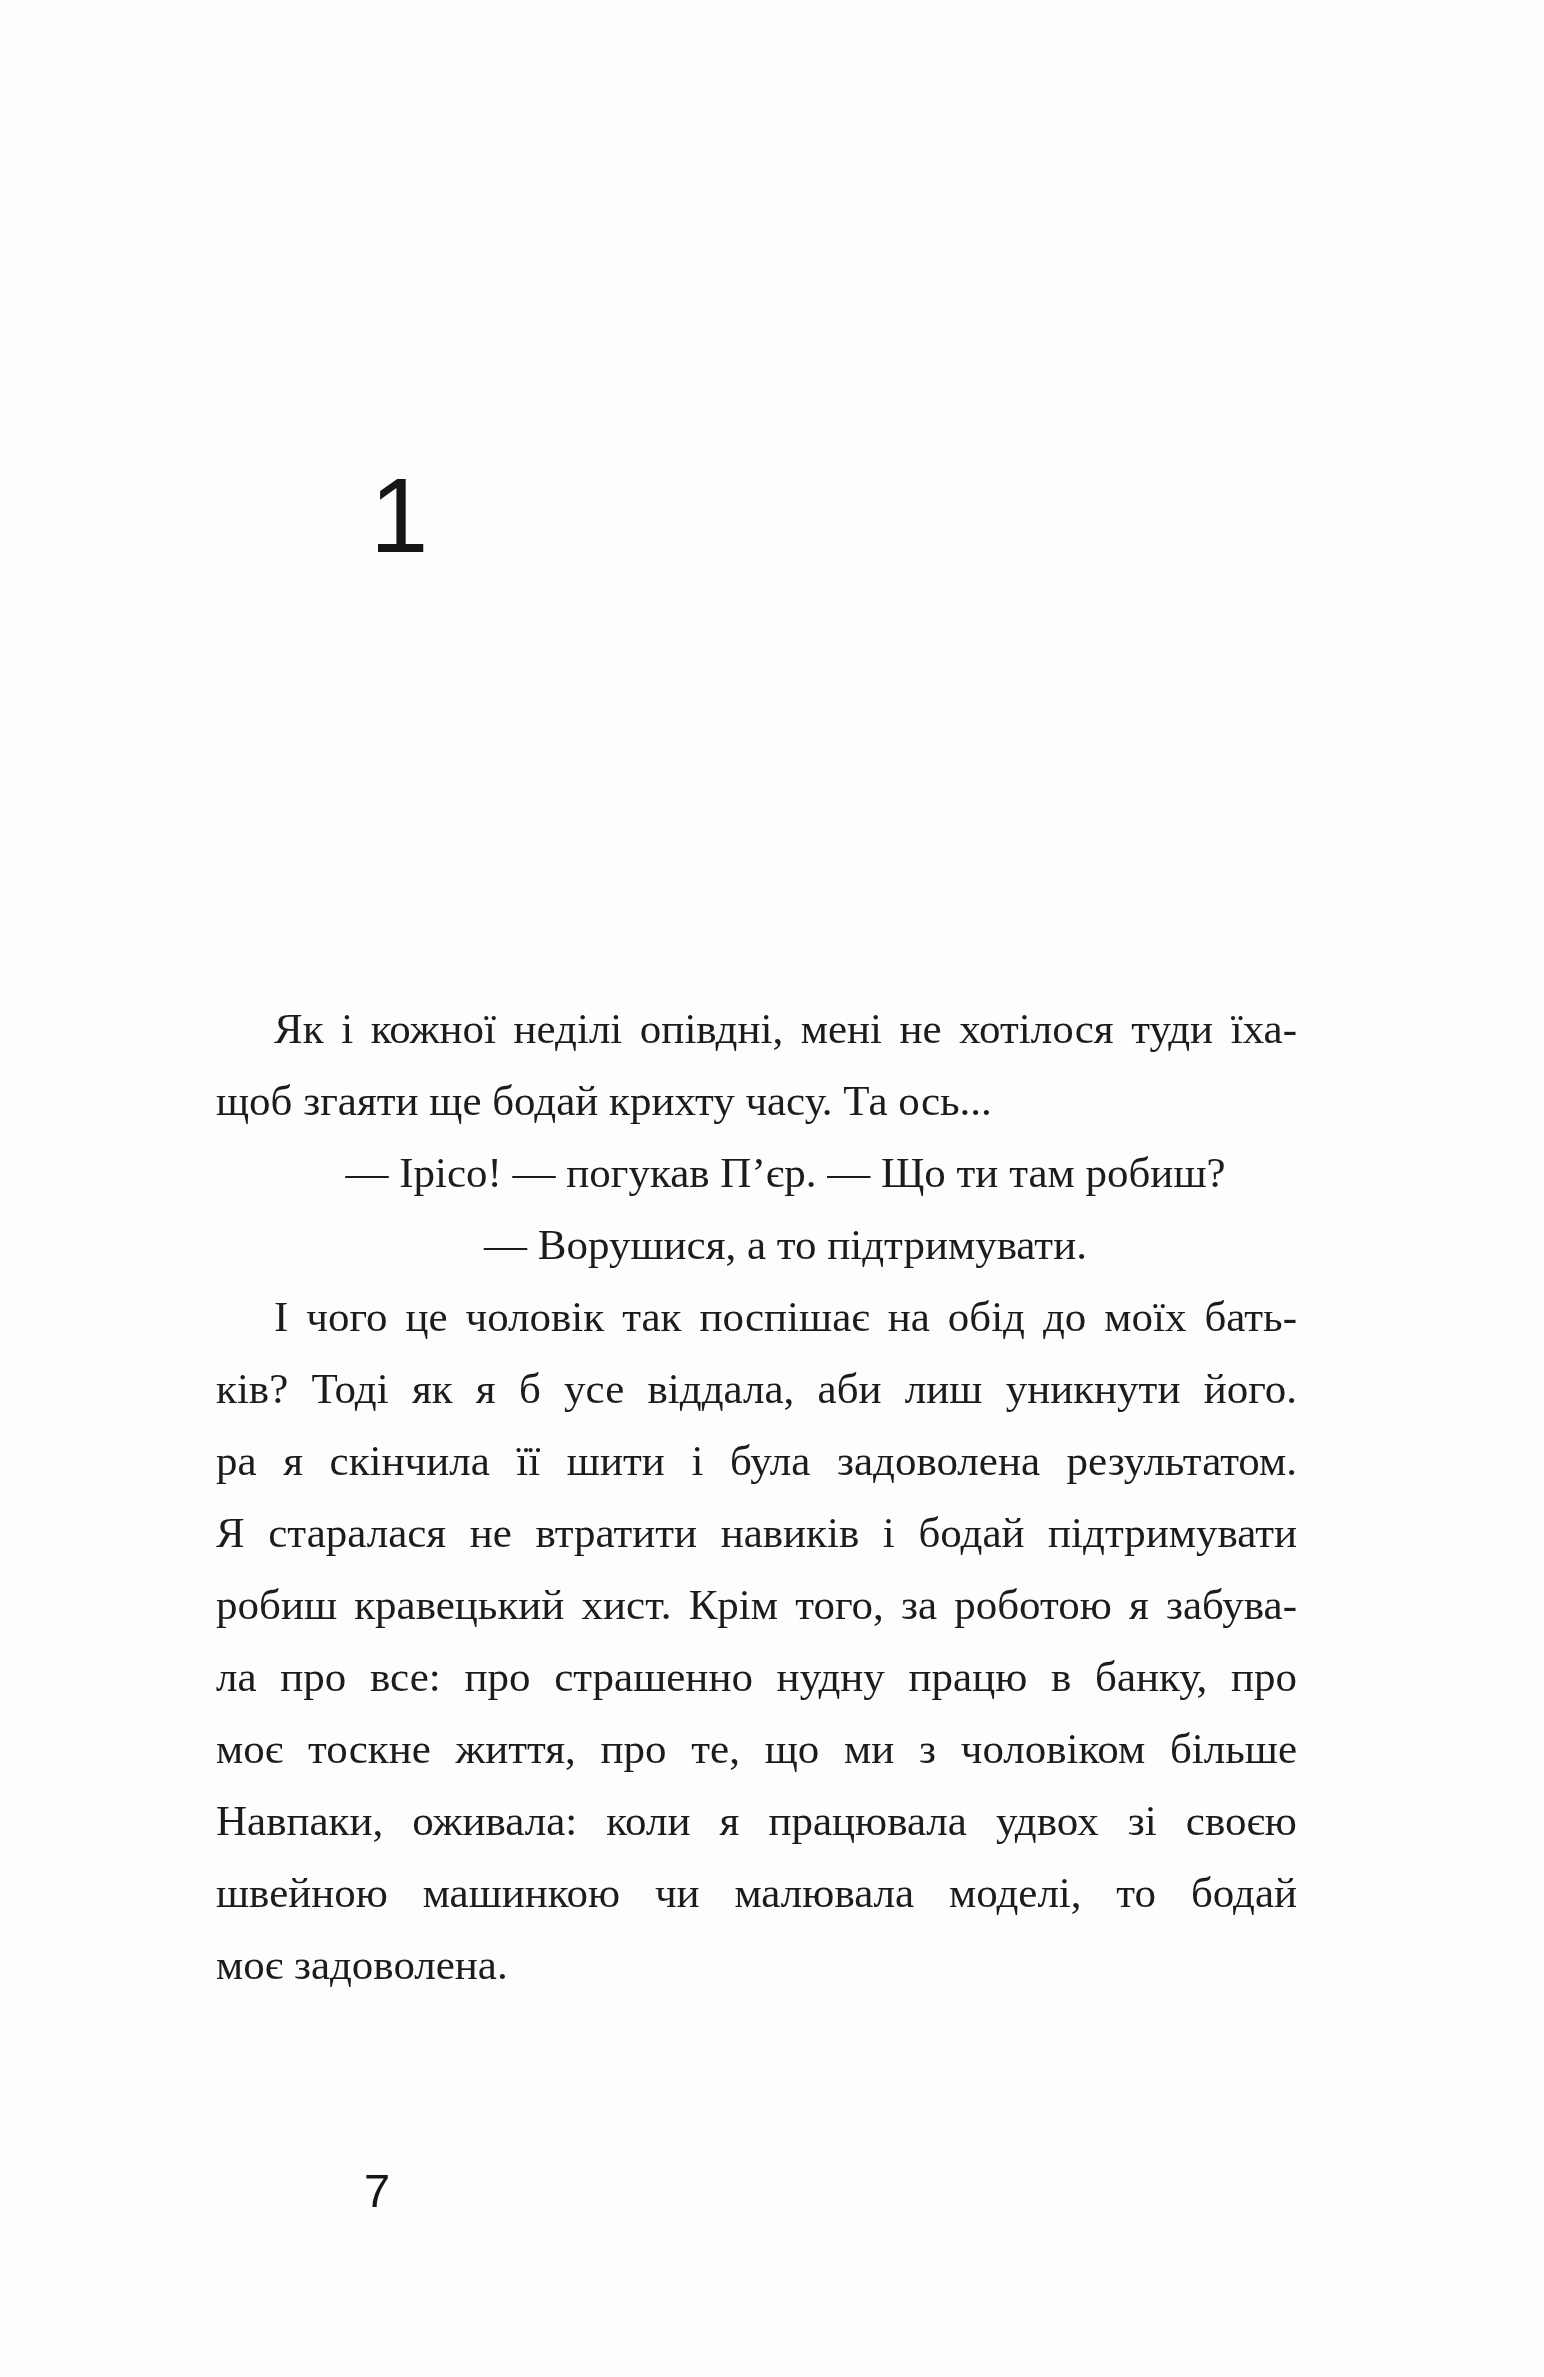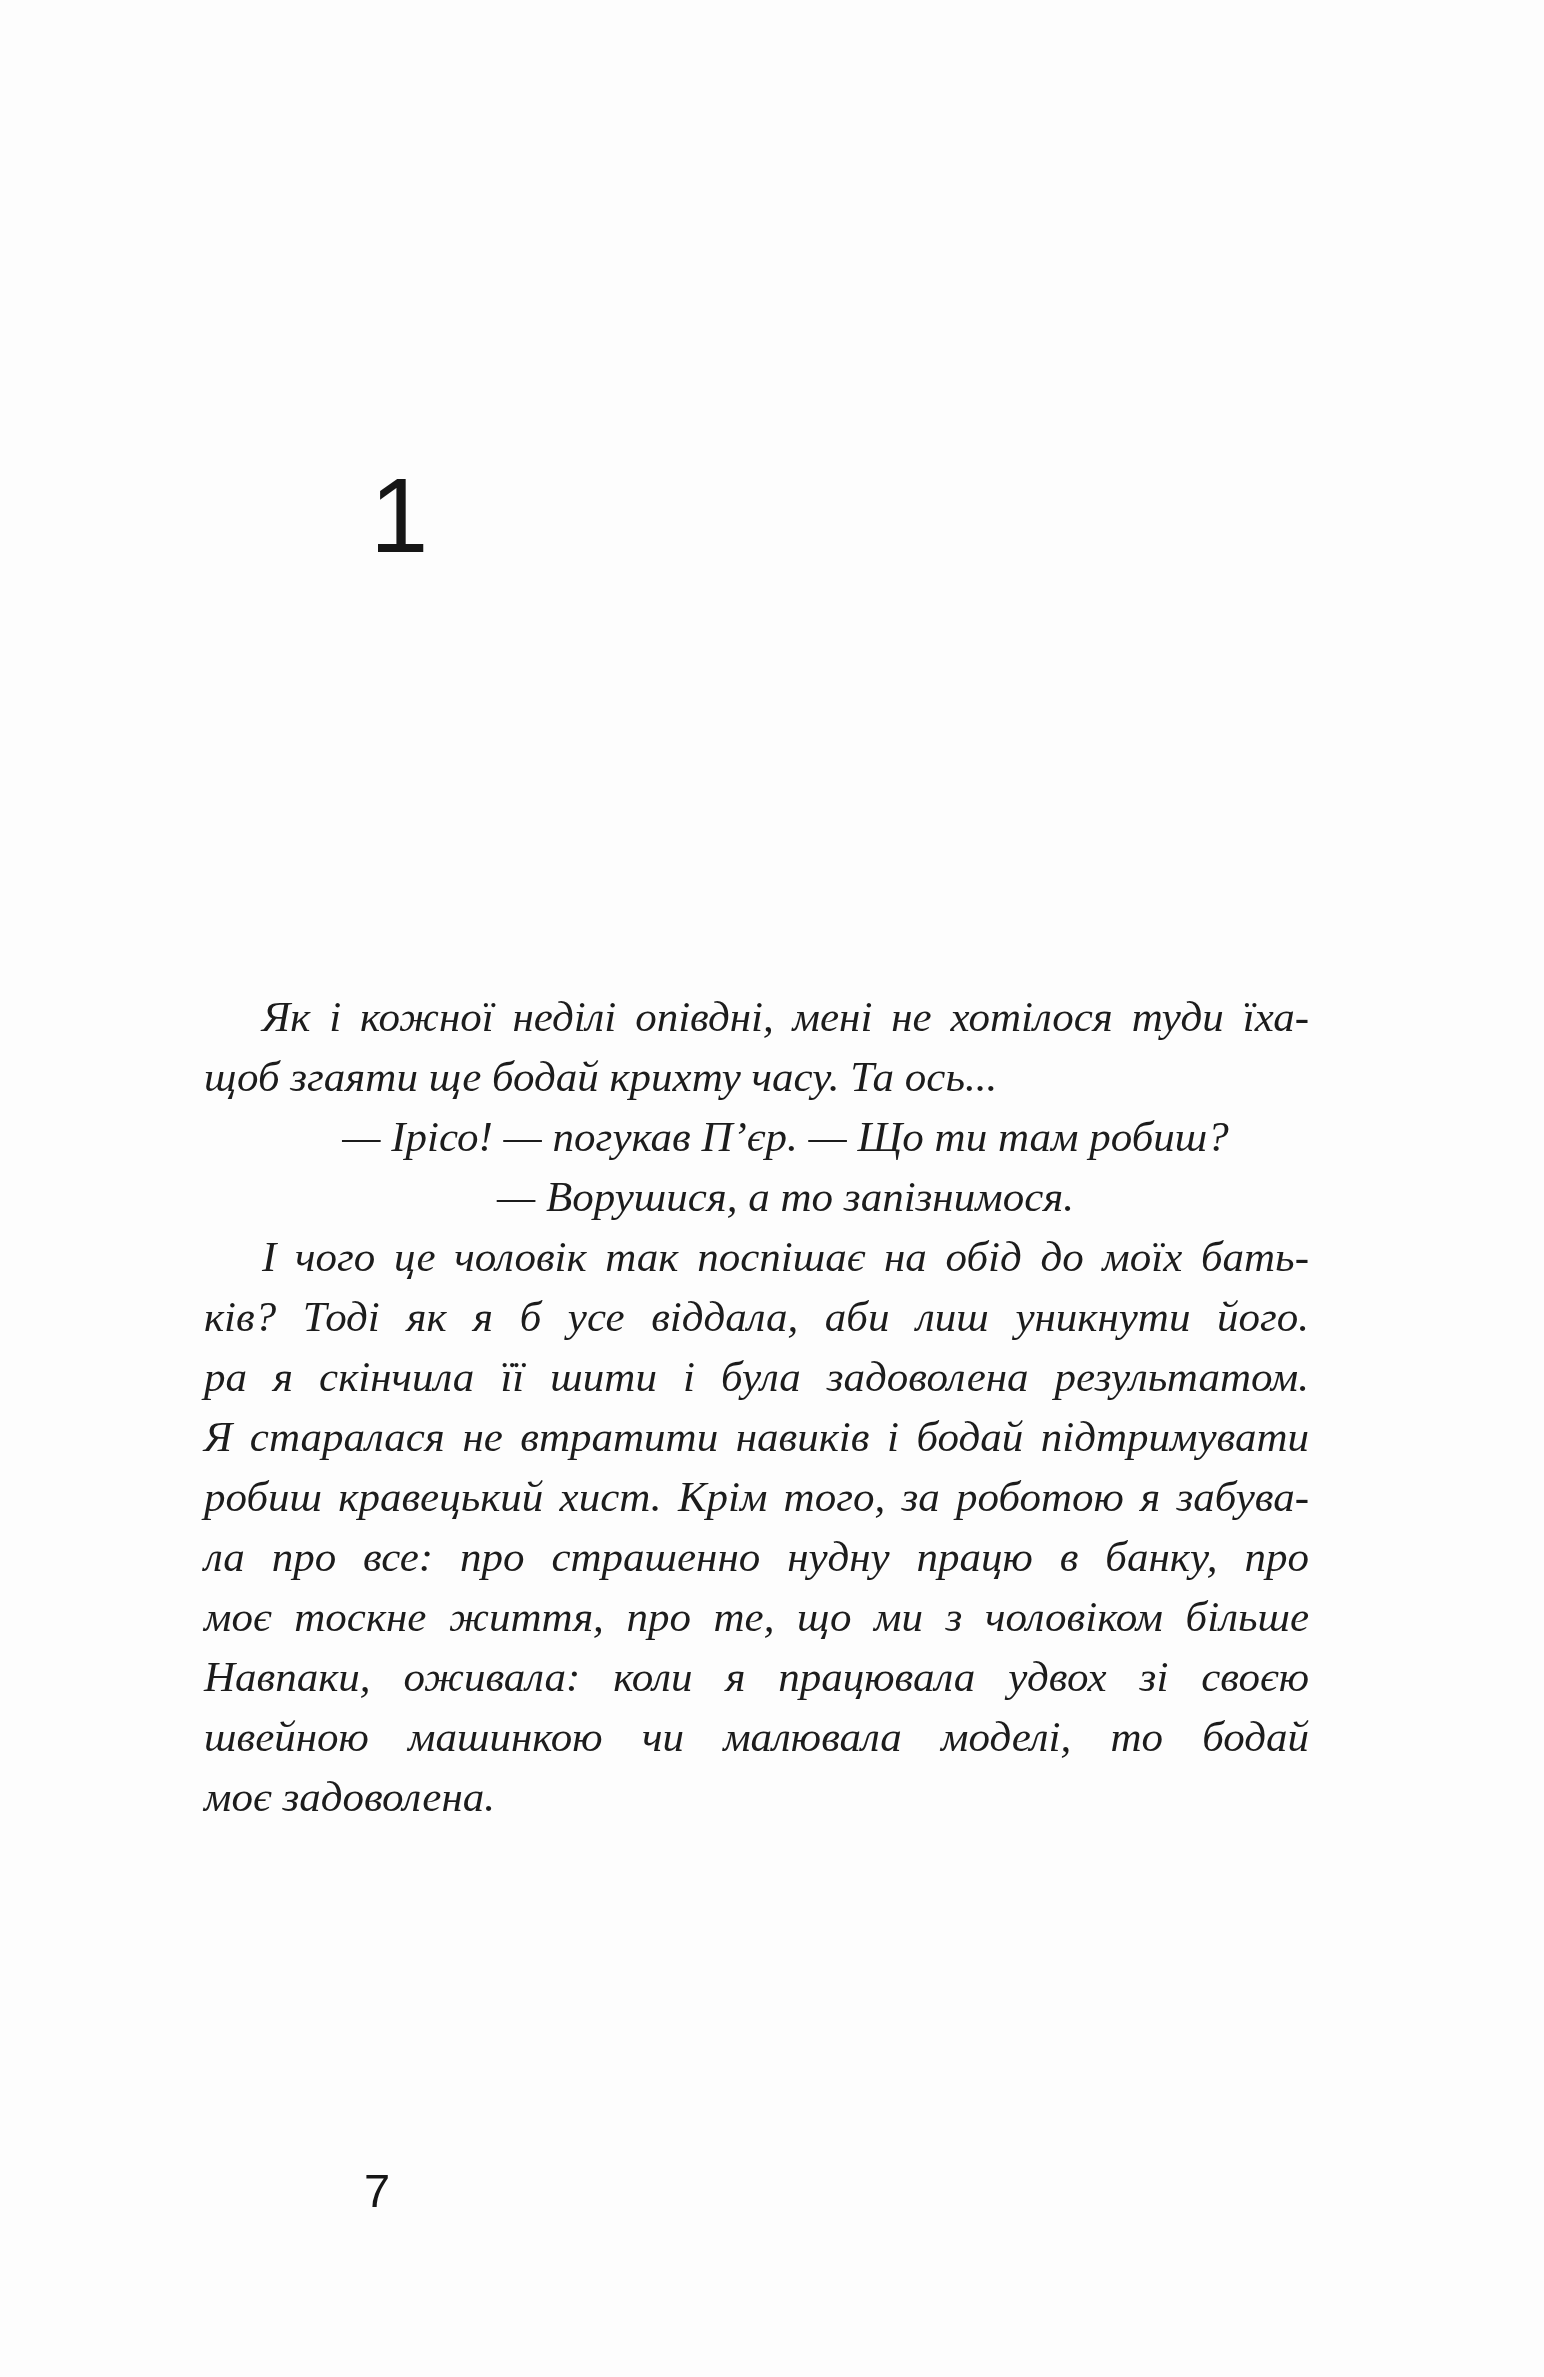"Як і кожної неділі опівдні," .line { font-style: italic -> none; margin: 1px -> 13px }
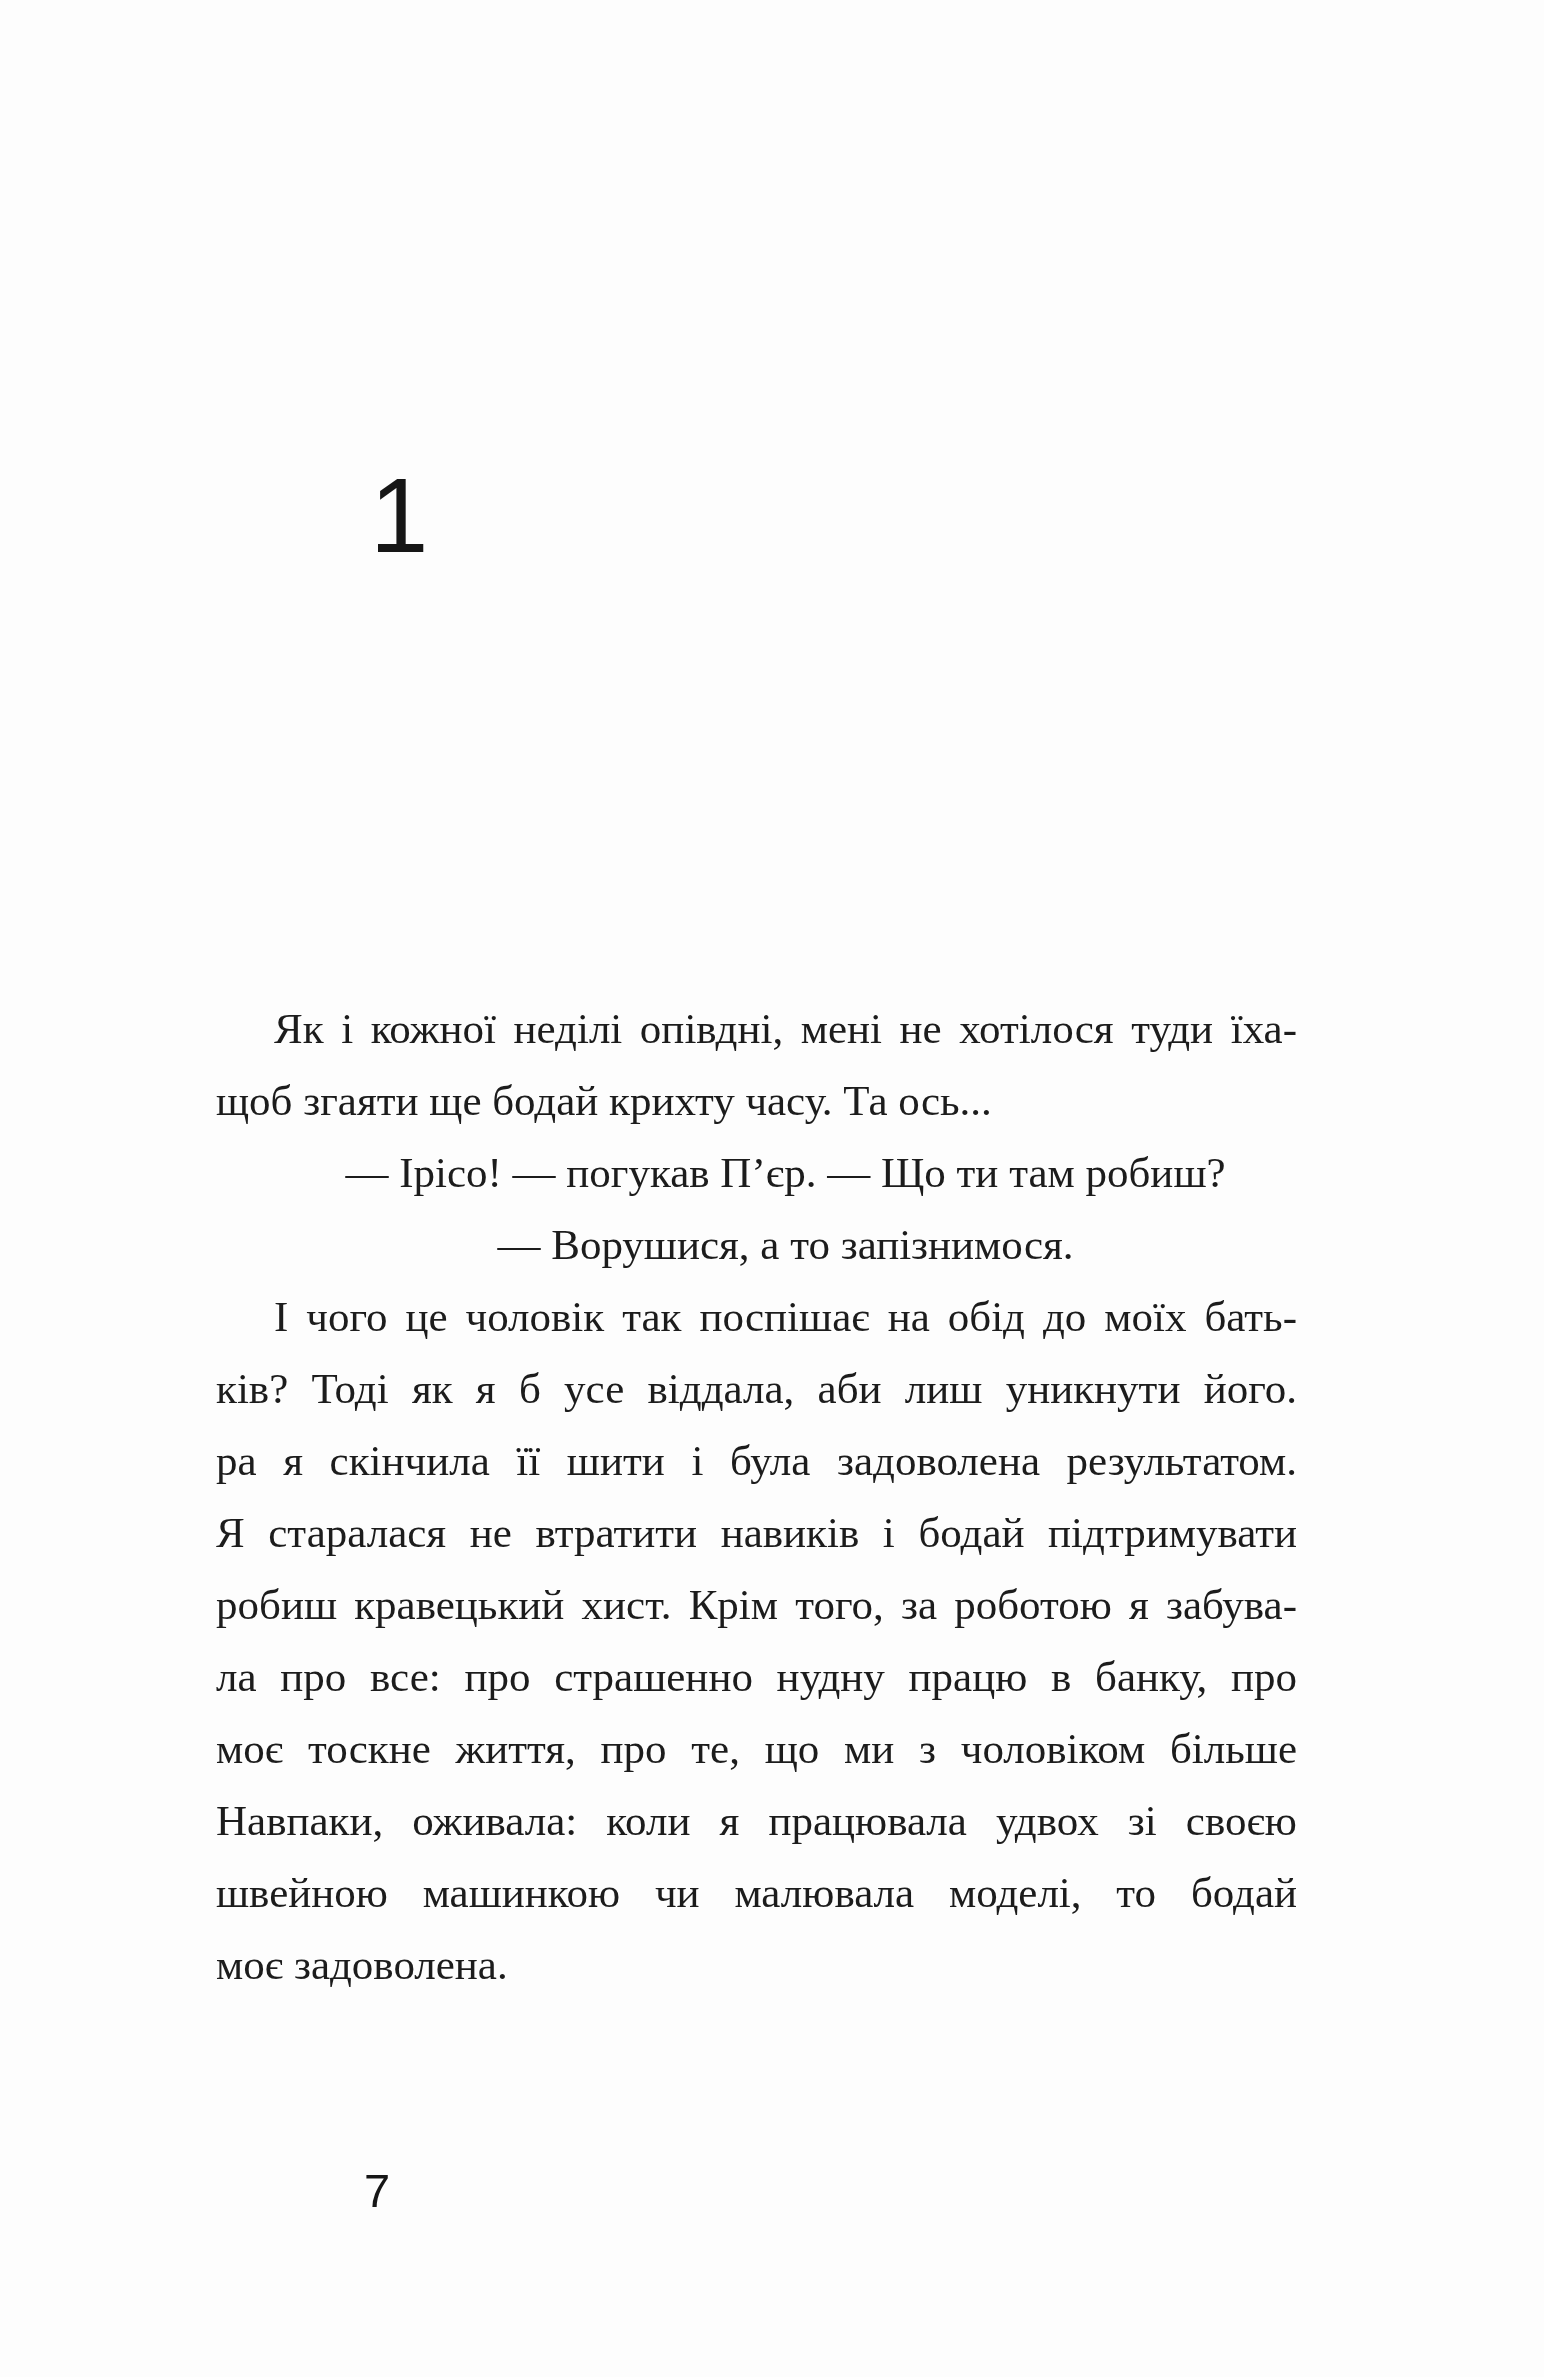"— Ворушися, а то запізнимося." p.line { text: запізнимося -> підтримувати }
